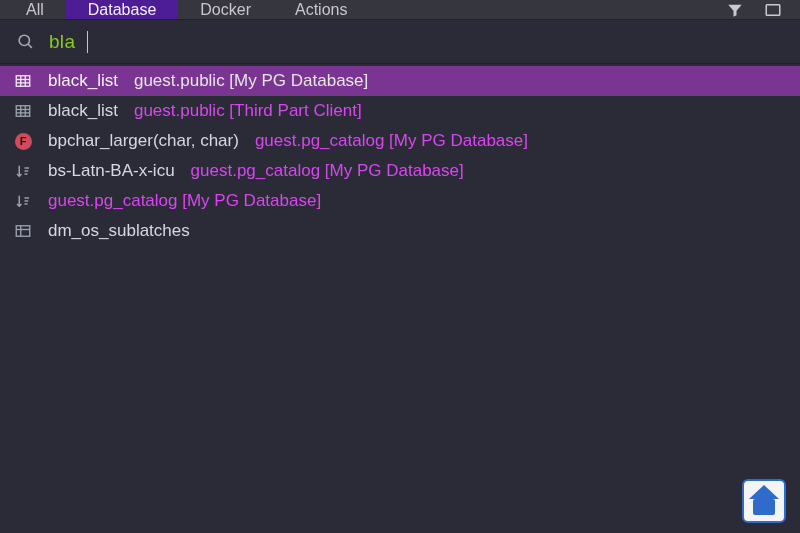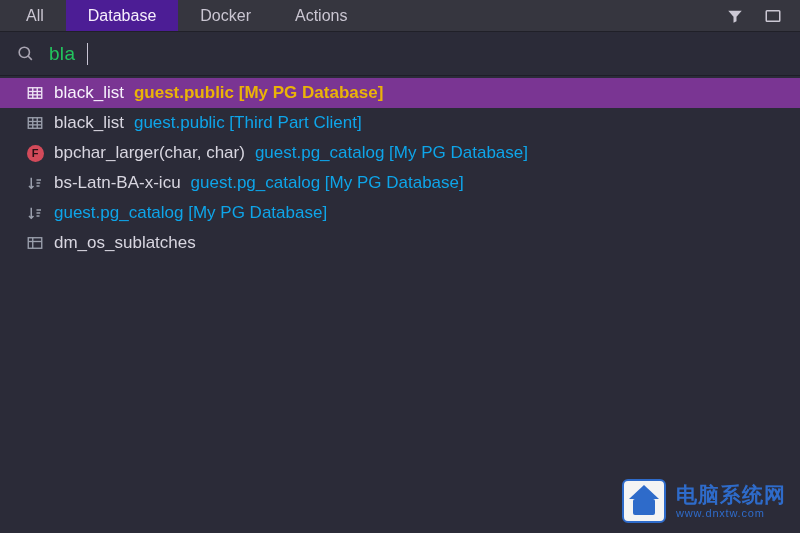"All" .tabs { height: 32px -> 20px }
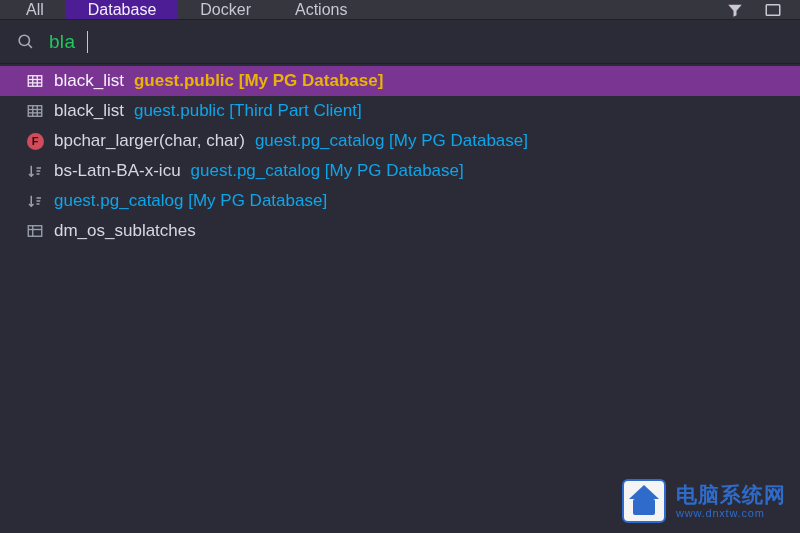"bla" .search-text { color: #22c55e -> #84cc16 }
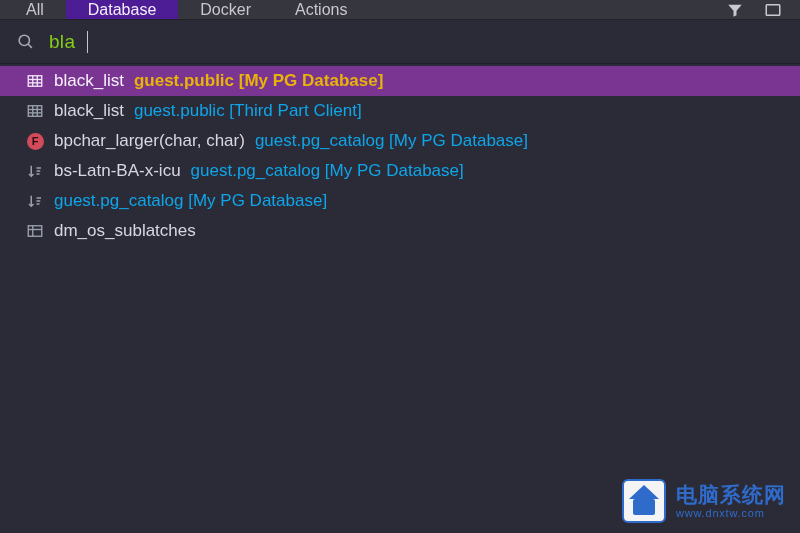"black_list" .row { gap: 10px -> 16px; padding: 0 26px -> 0 14px }
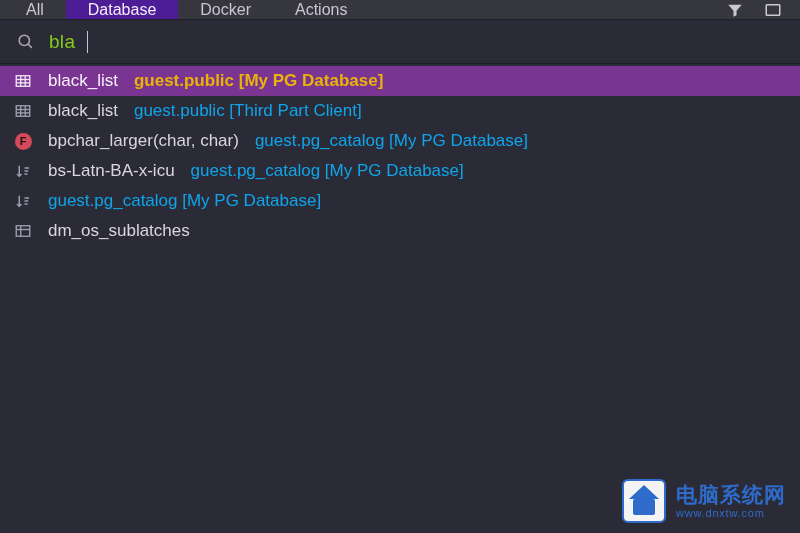"guest.public [My PG Database]" .row.selected .meta { color: #eab308 -> #e5e5e5; font-weight: bold -> none }
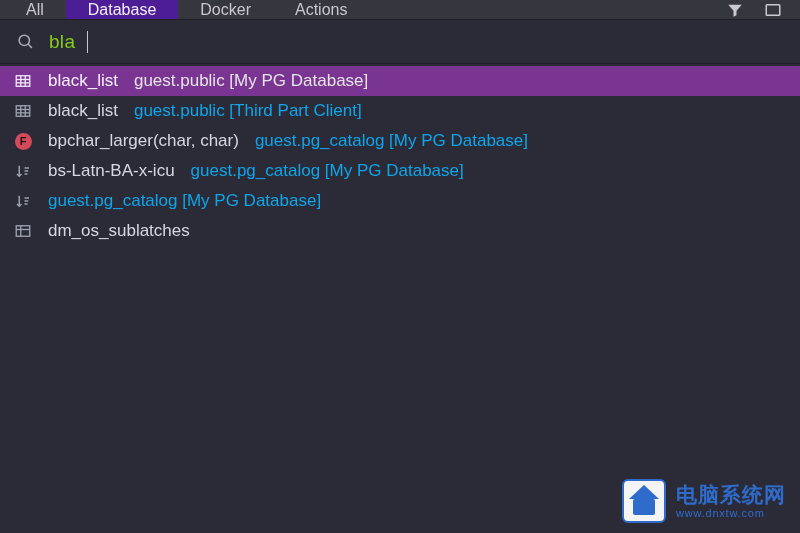"guest.public [Third Part Client]" .row .meta { color: #0ea5e9 -> #d946ef }
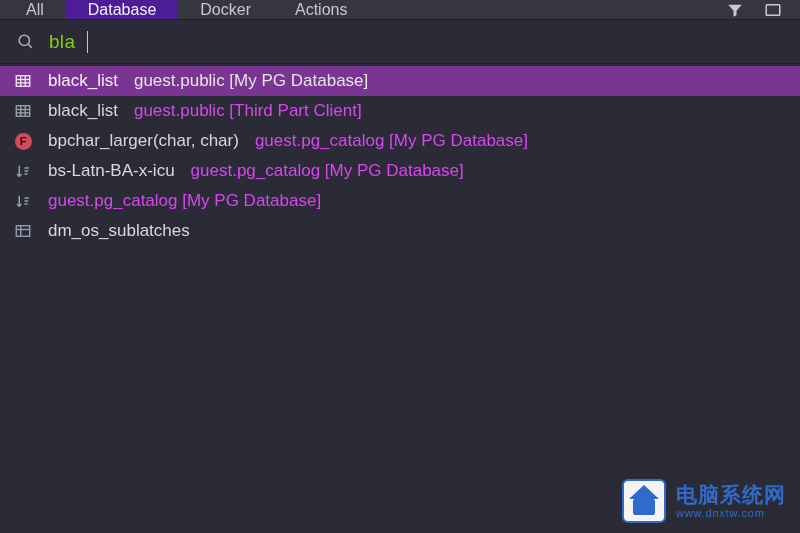"电脑系统网" div.wm-text { html: <div> <span>电脑系统网</span> <span>www.dnxtw.com</span> </div> -> none }
